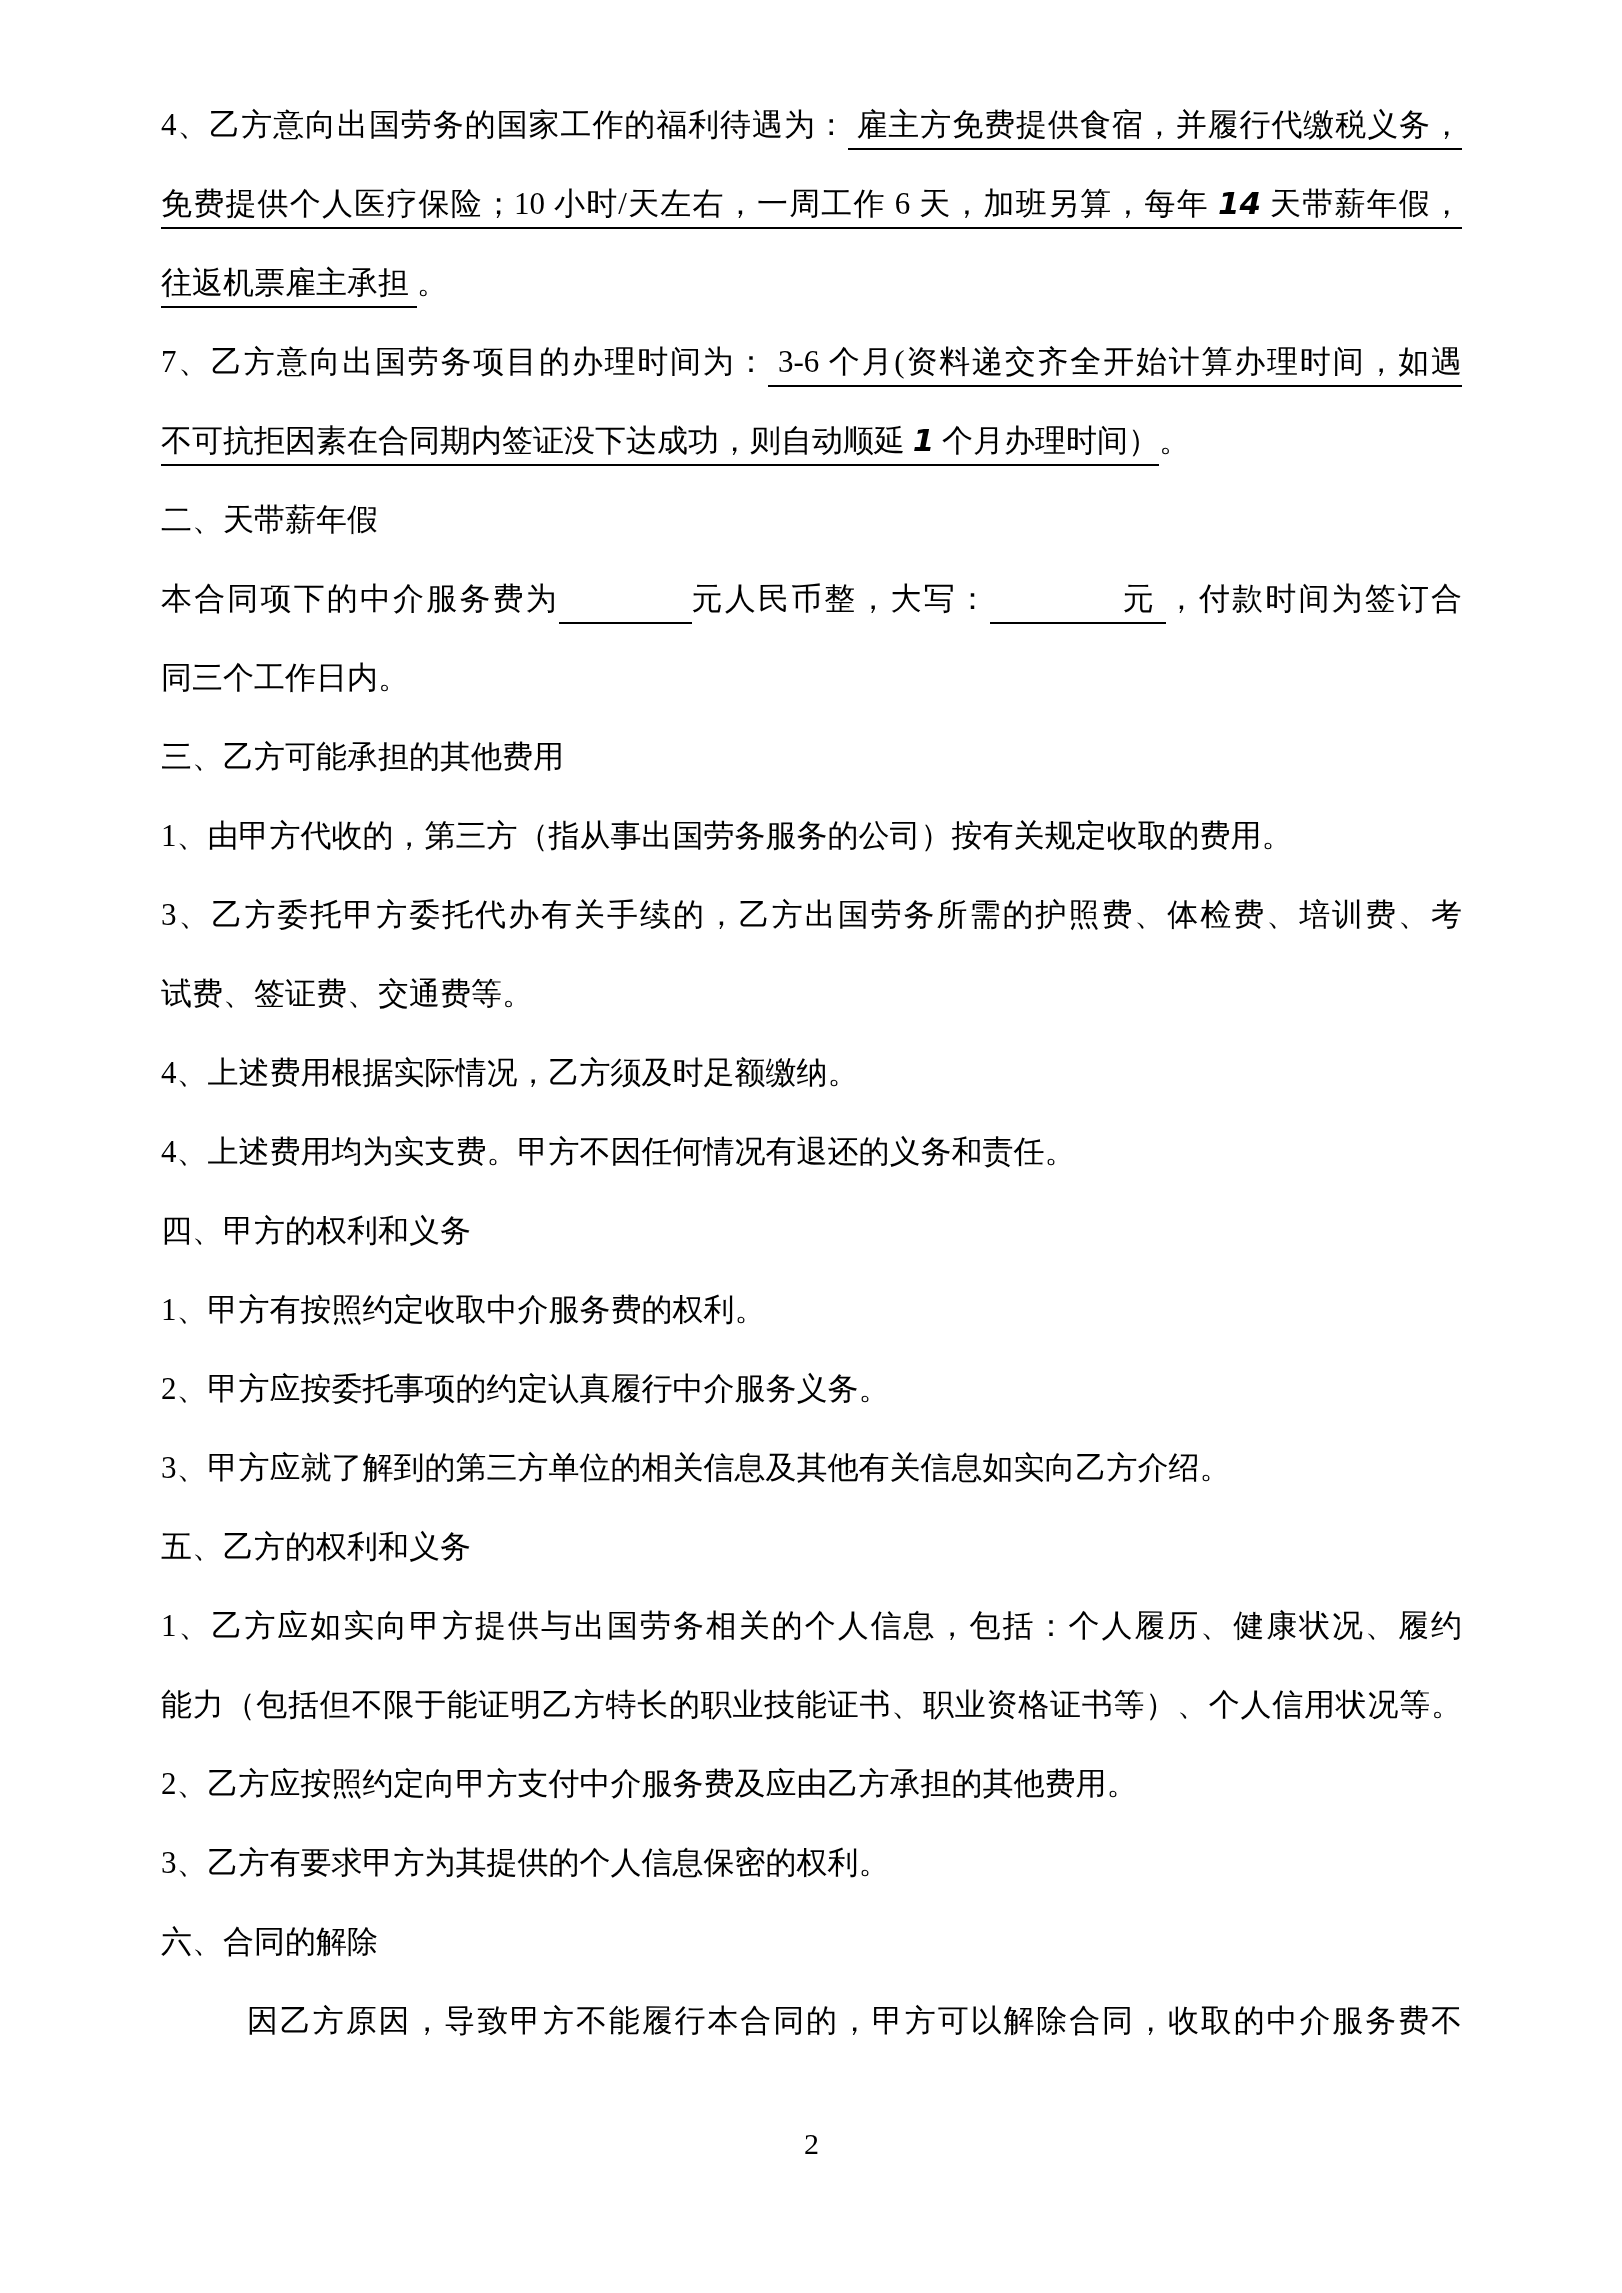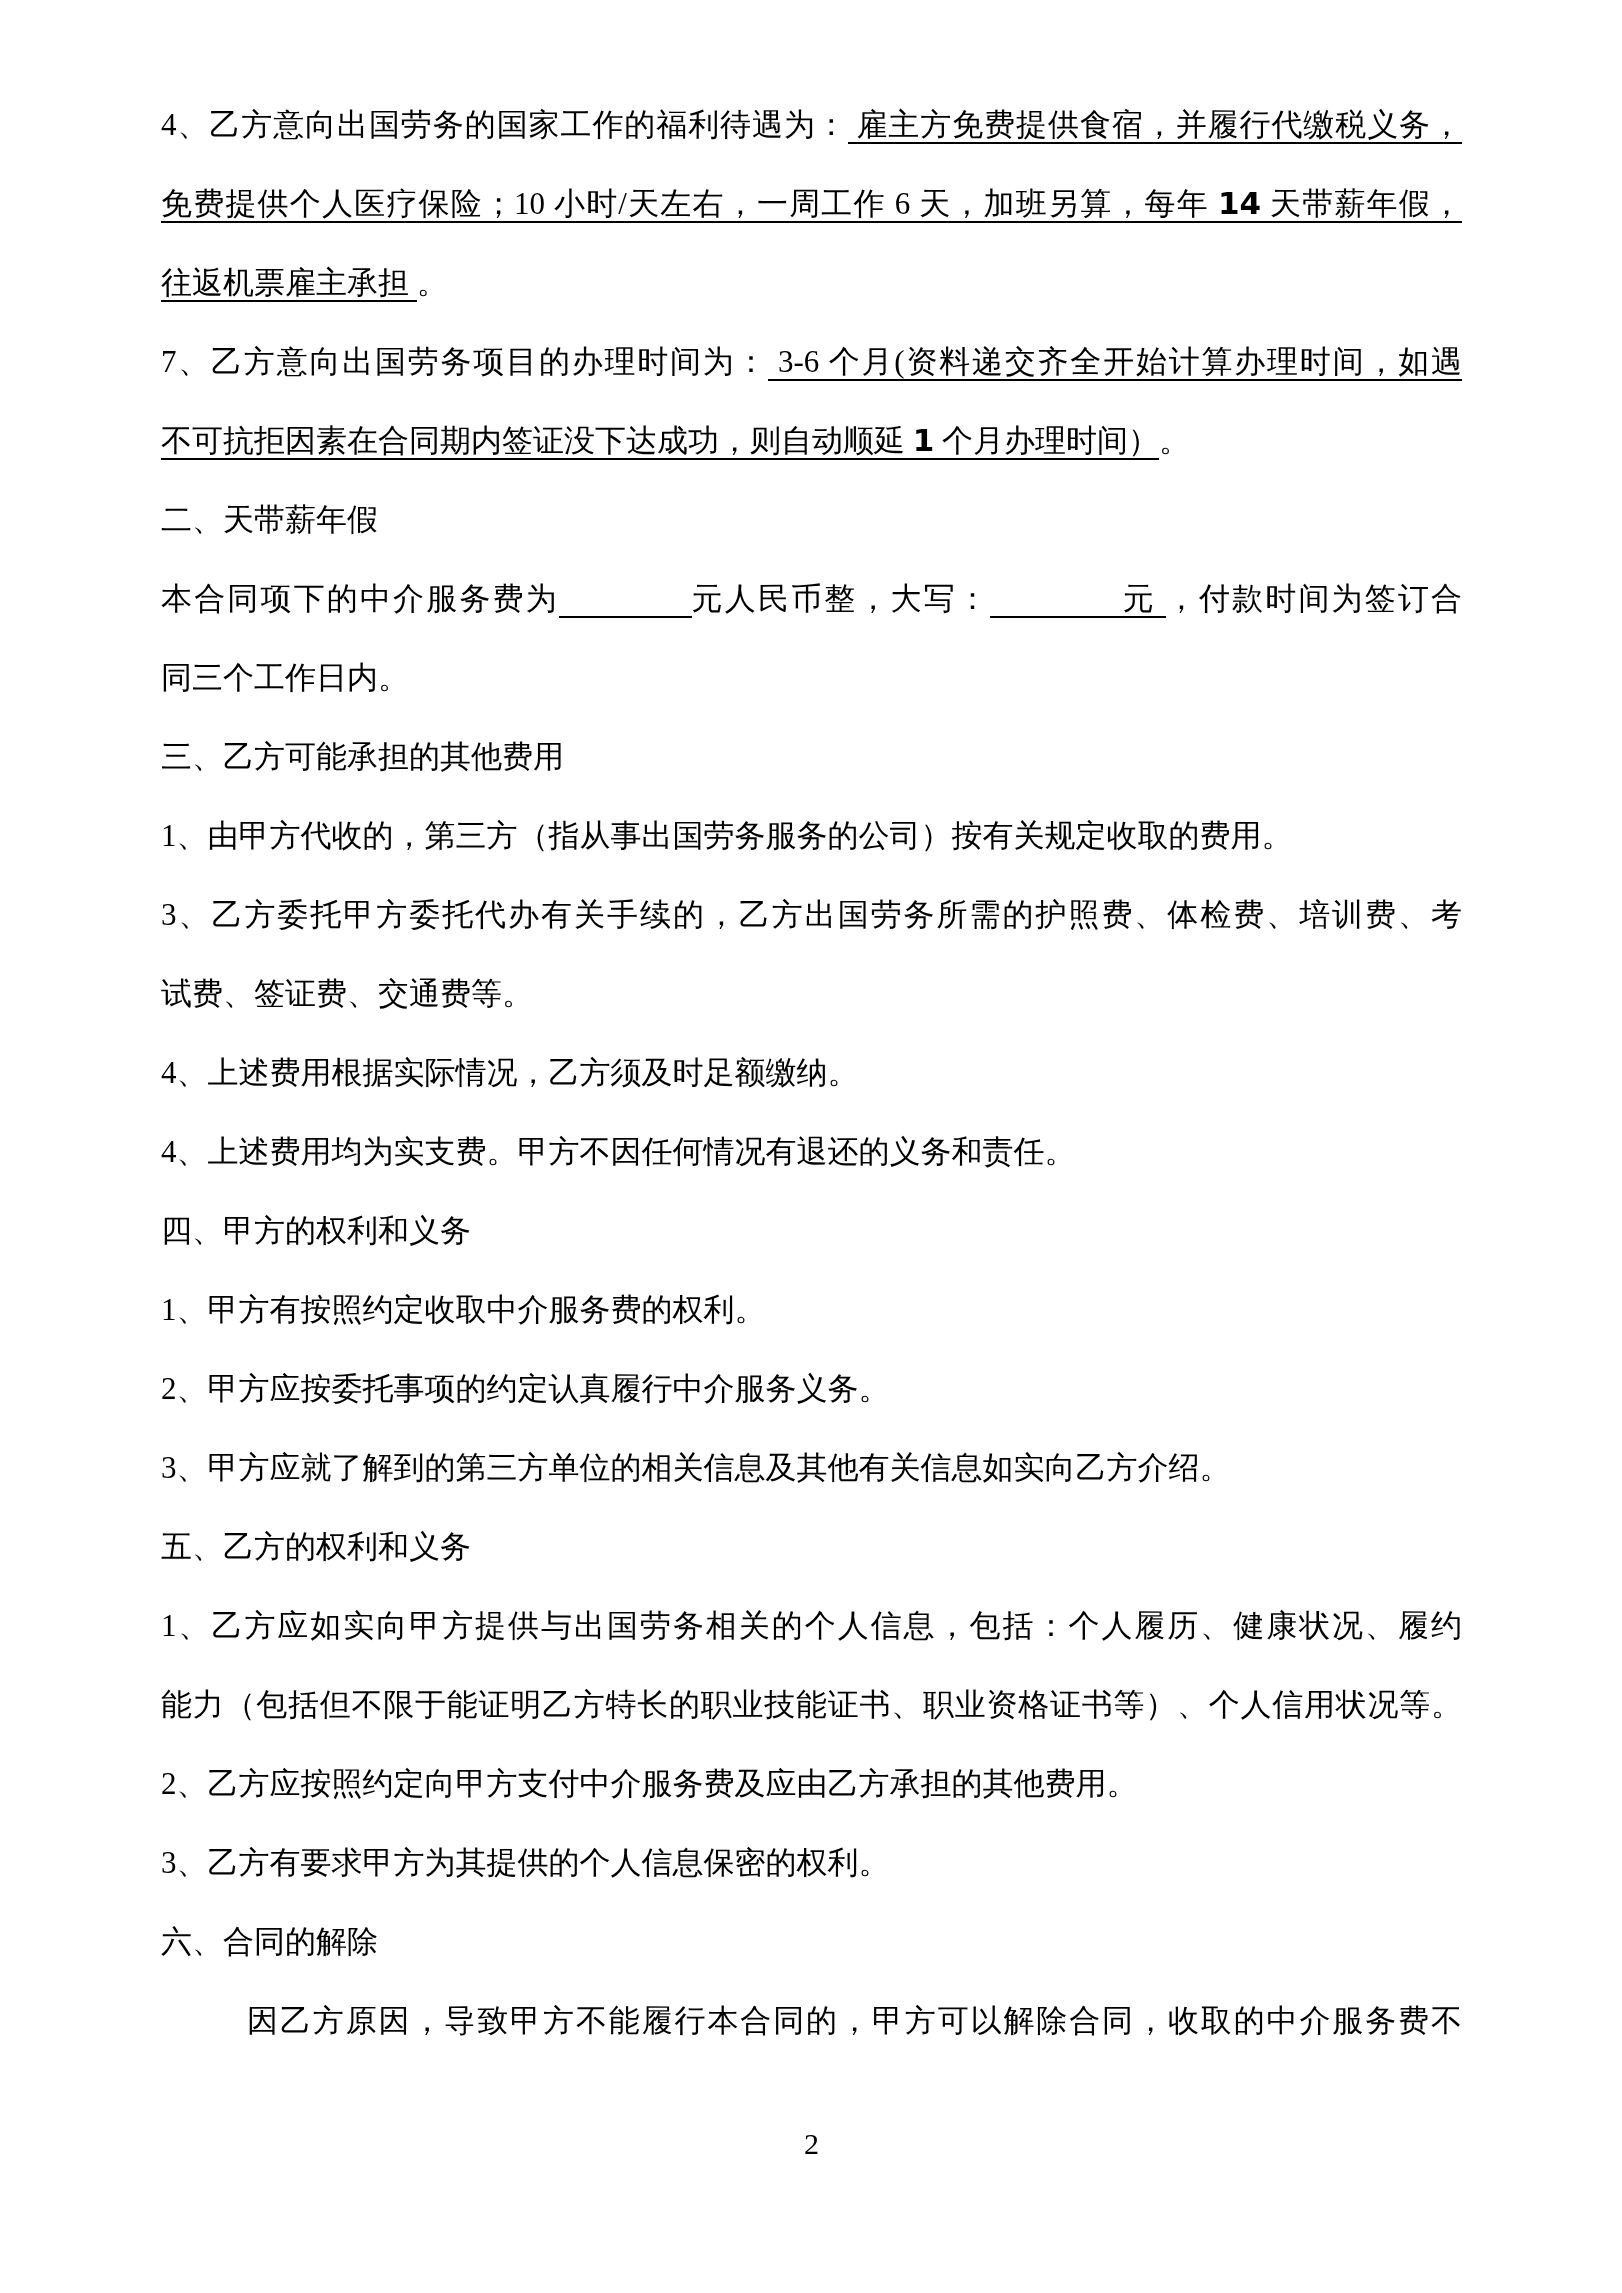"雇主方免费提供食宿，并履行代缴税义务，" .u { padding-bottom: 0 -> 6px }
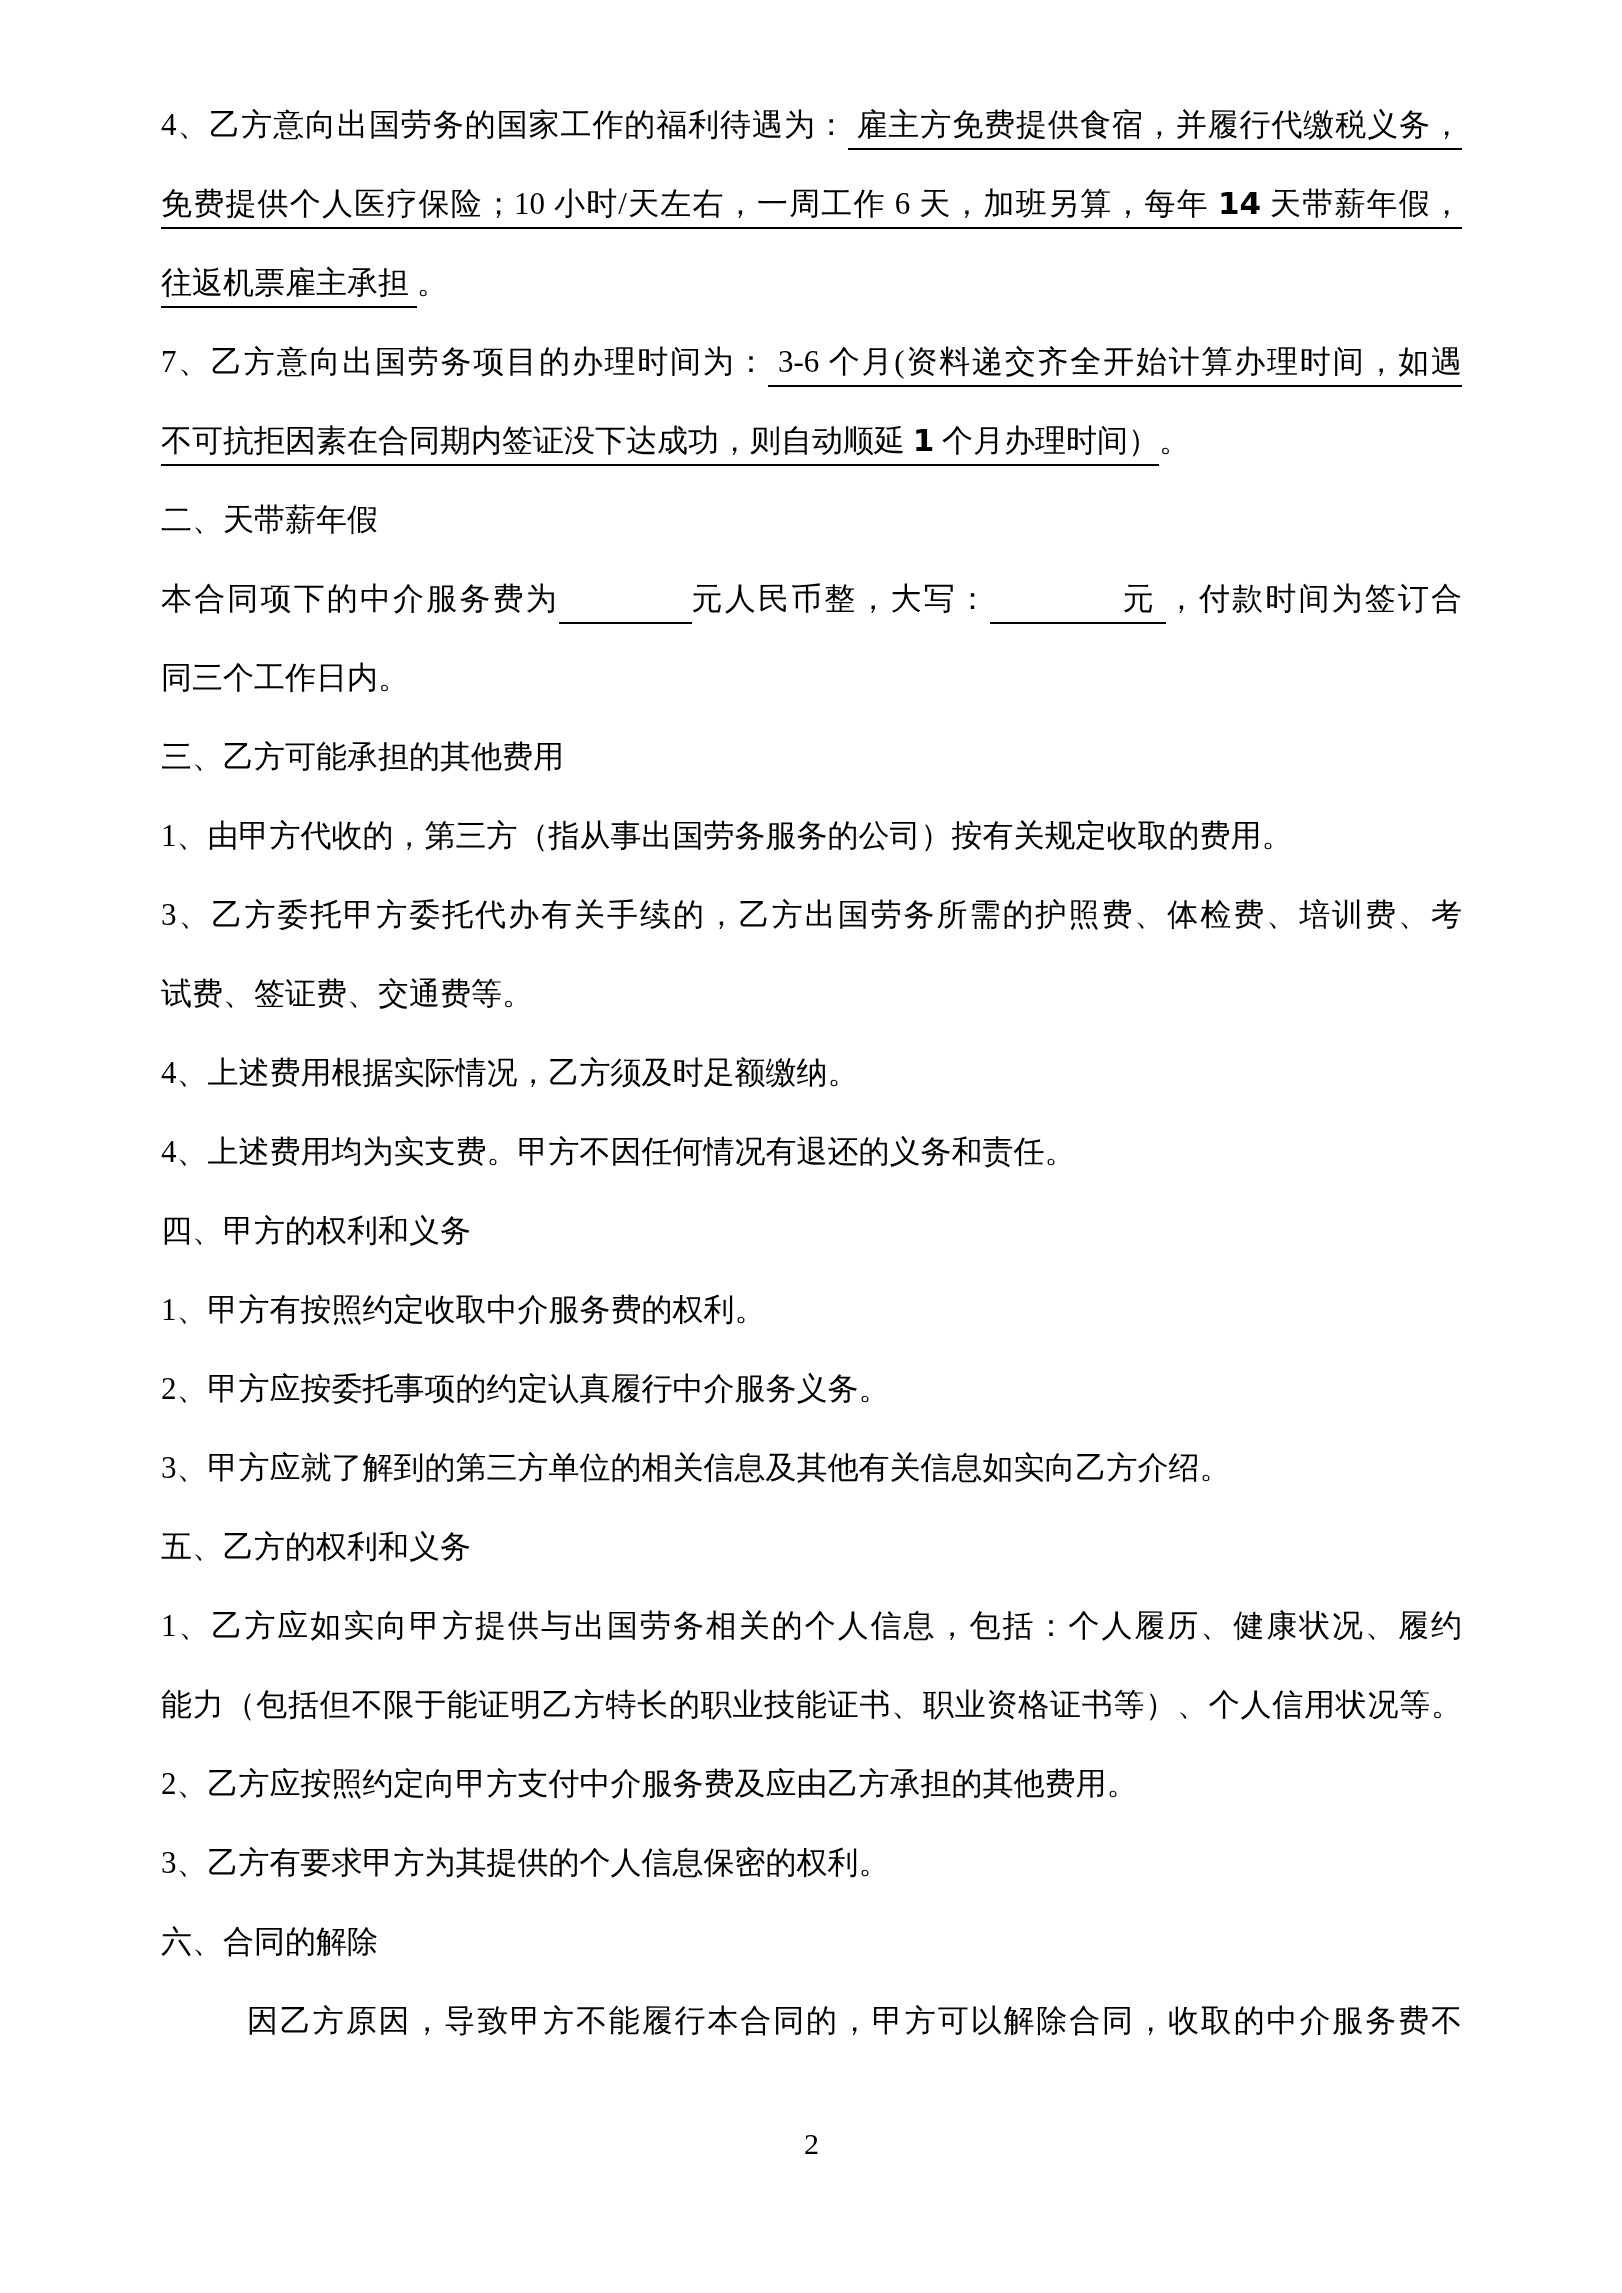"14" .num { font-style: none -> italic }
